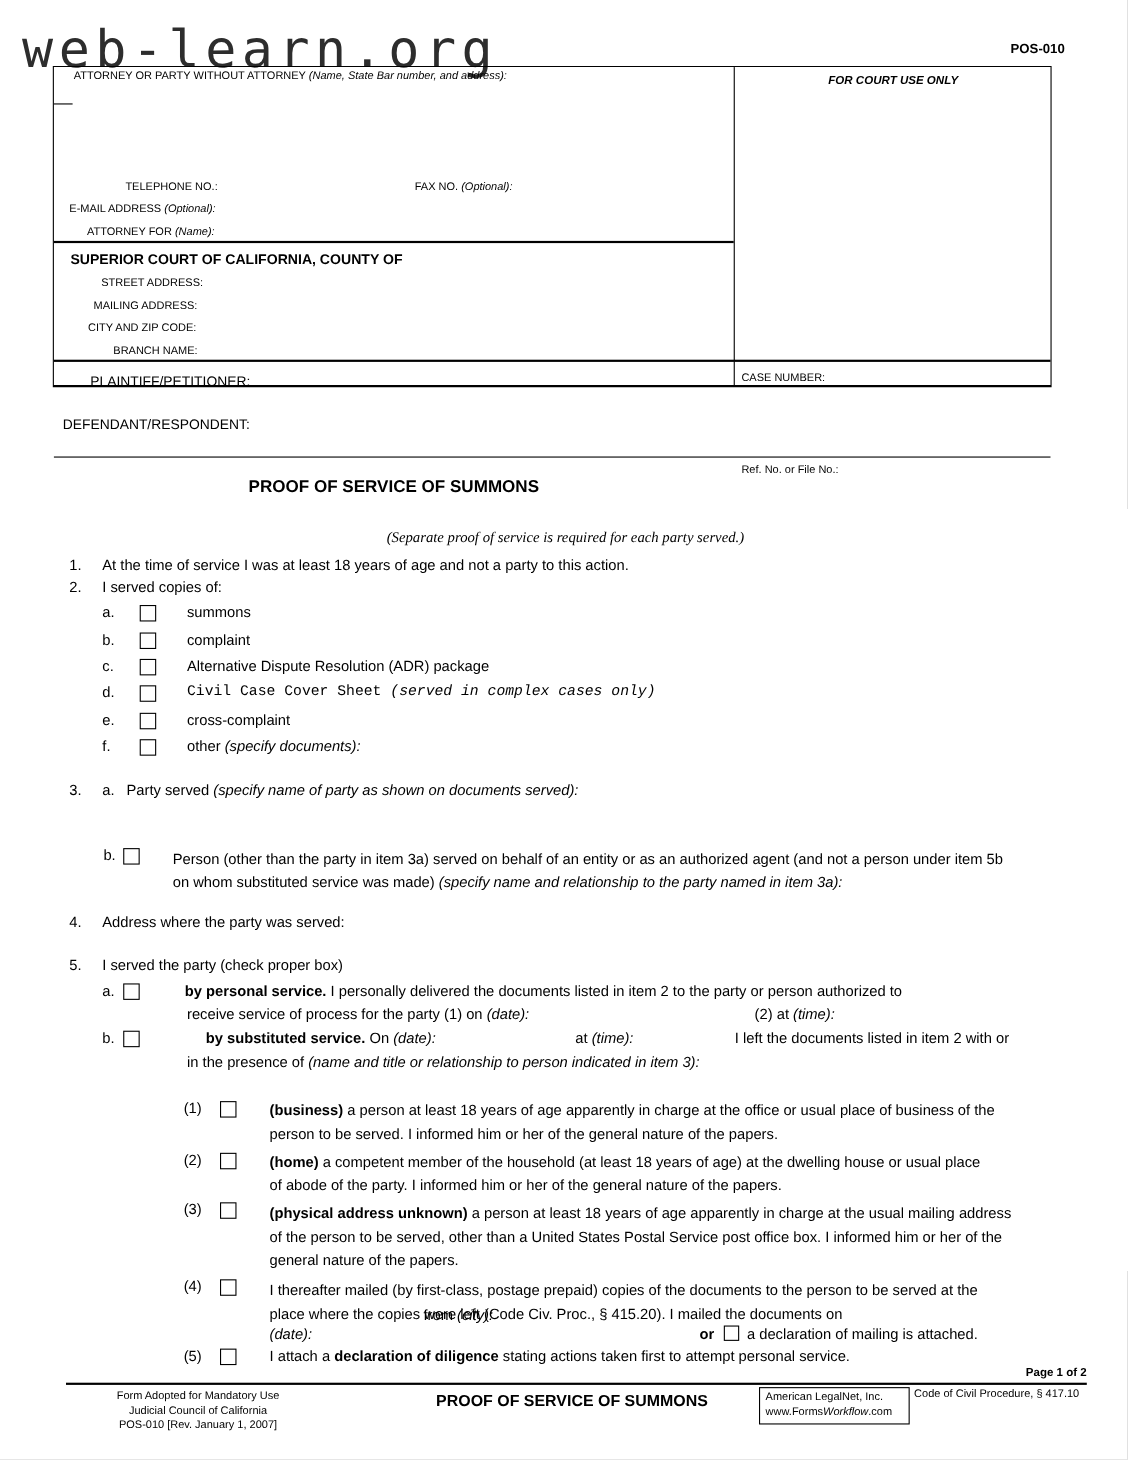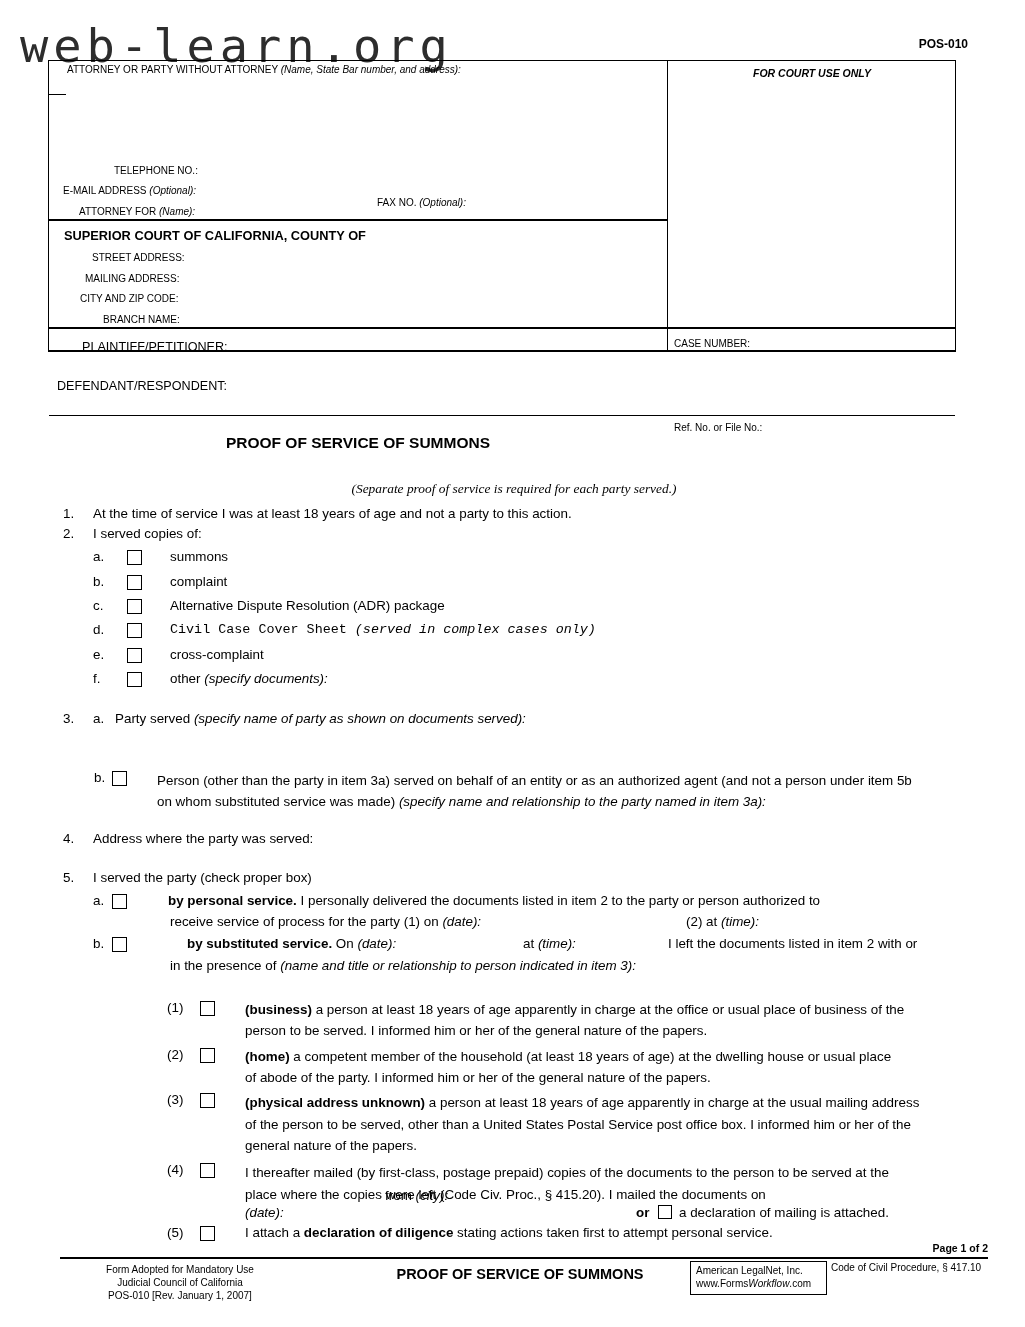"FAX NO. (Optional):" div.abs { margin-top: 32px -> none }
